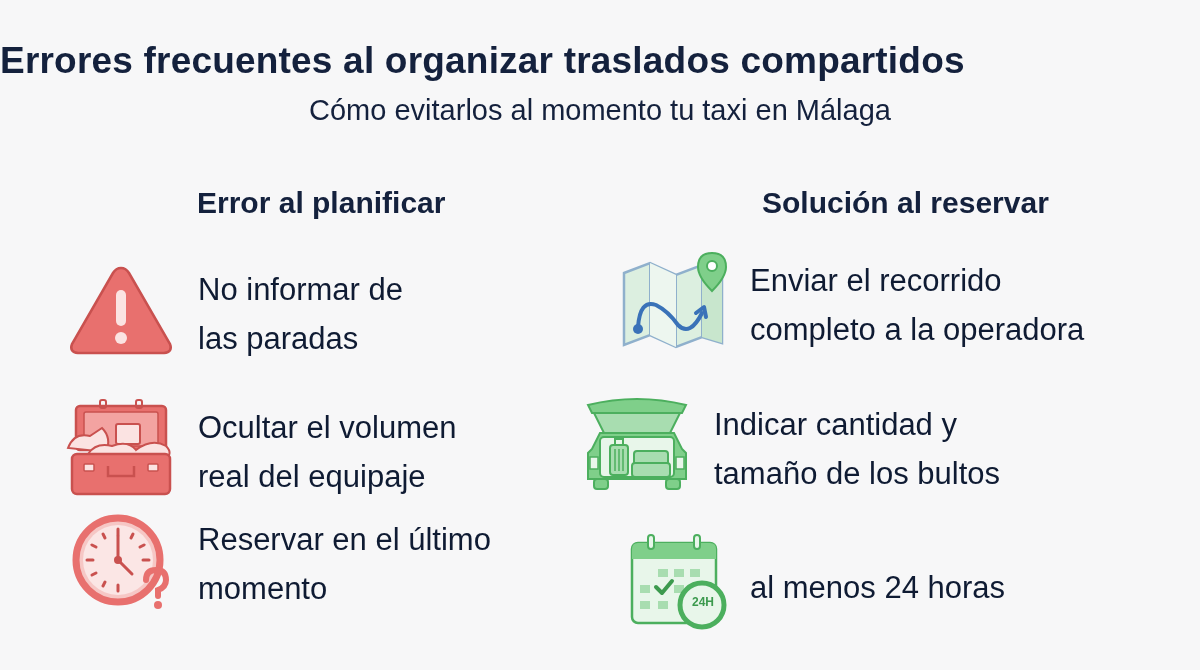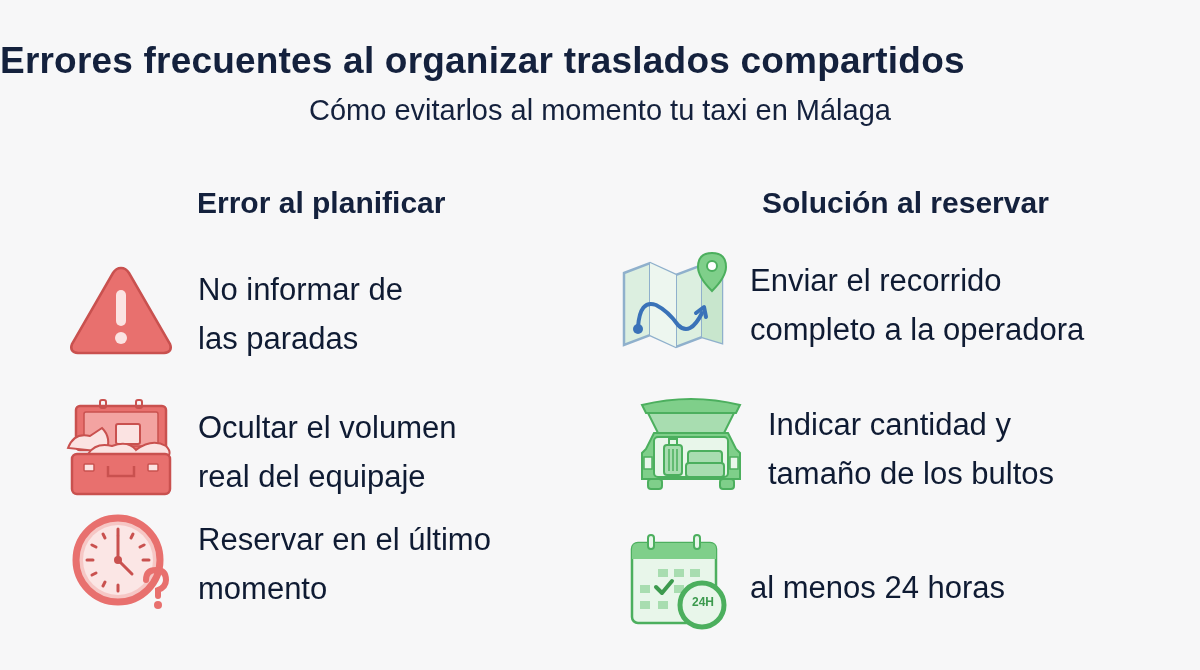"Indicar cantidad y" div.row { left: 636px -> 582px }
